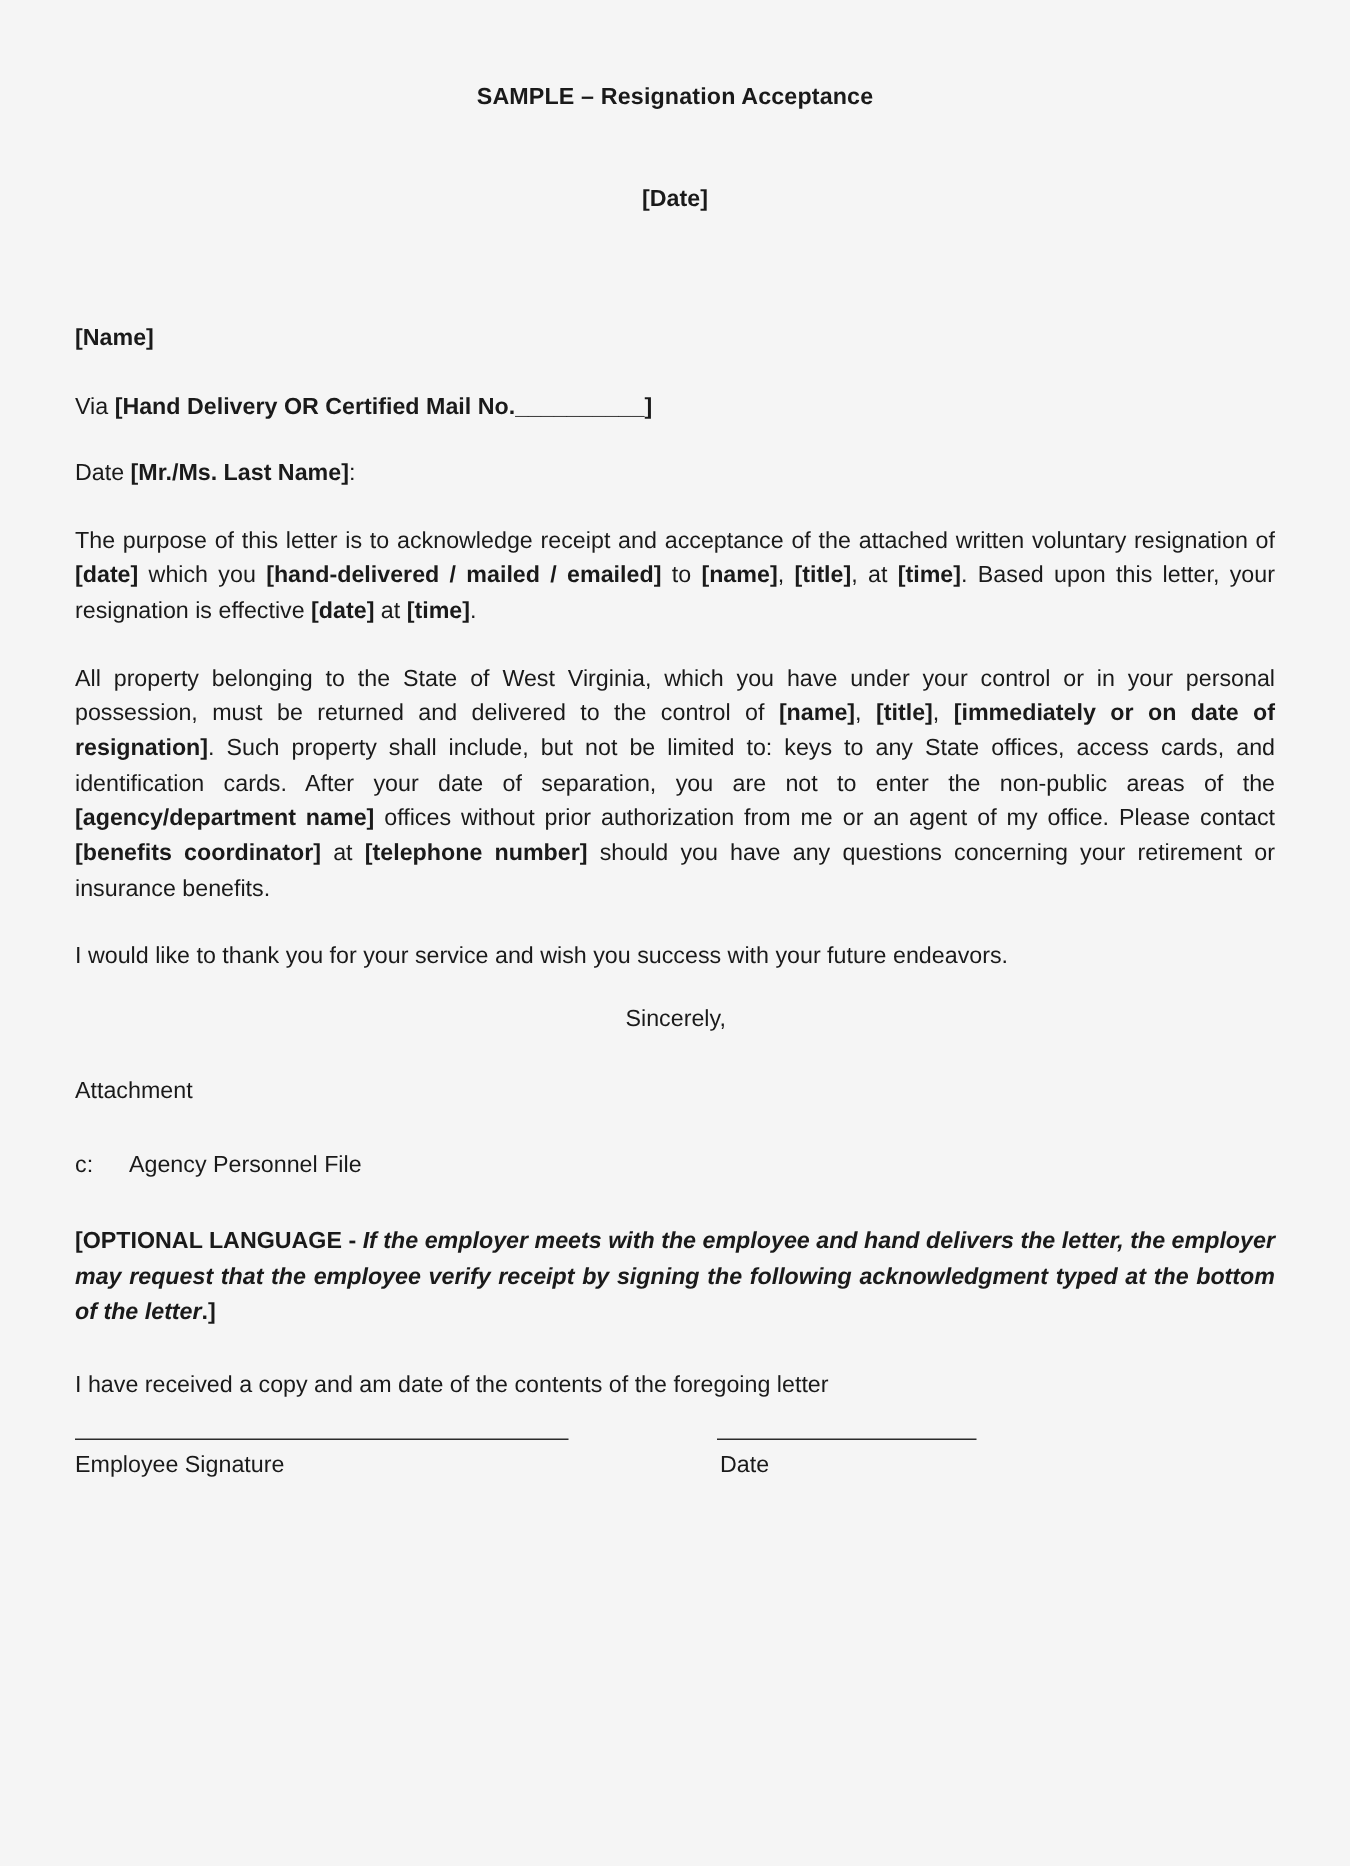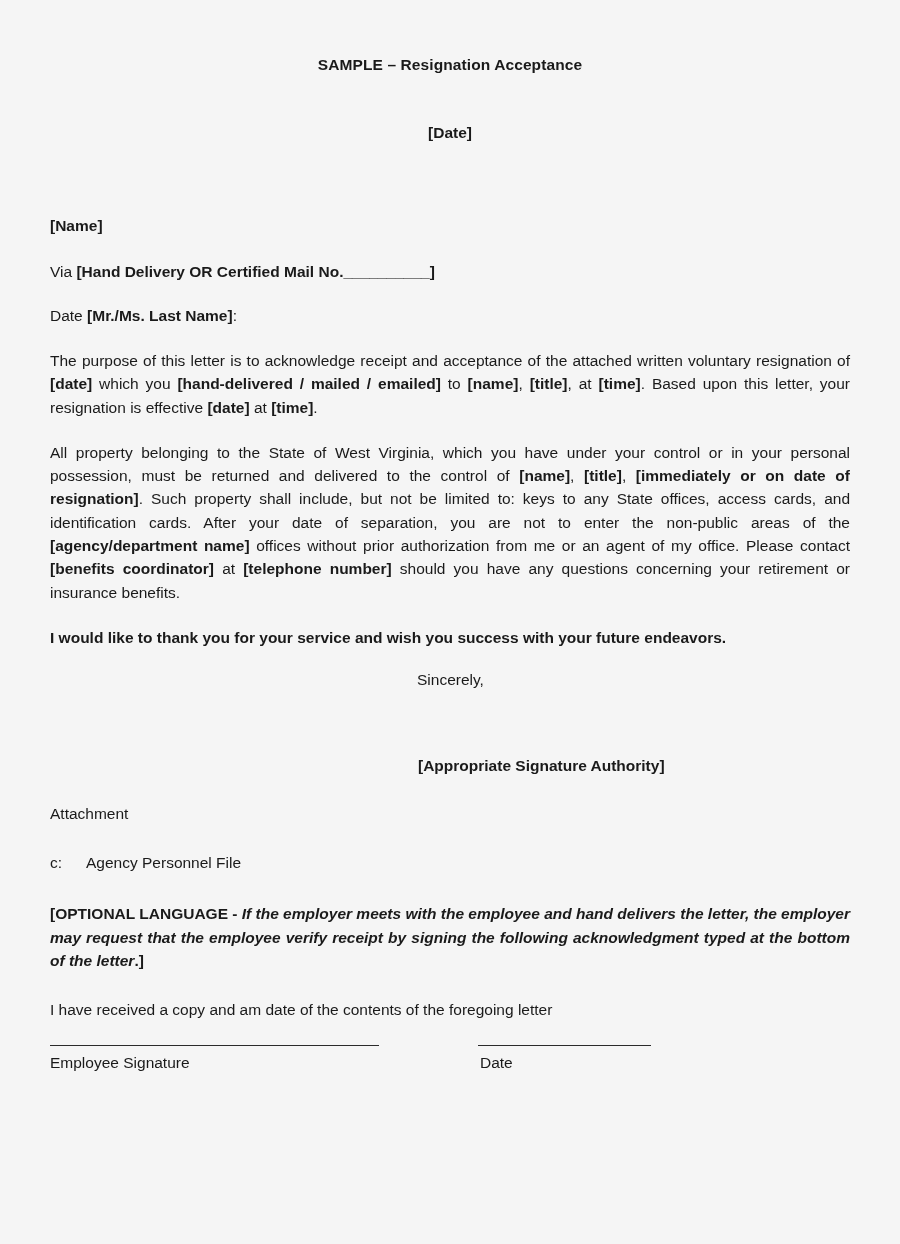"I would like to thank" .thanks { font-weight: bold -> none }
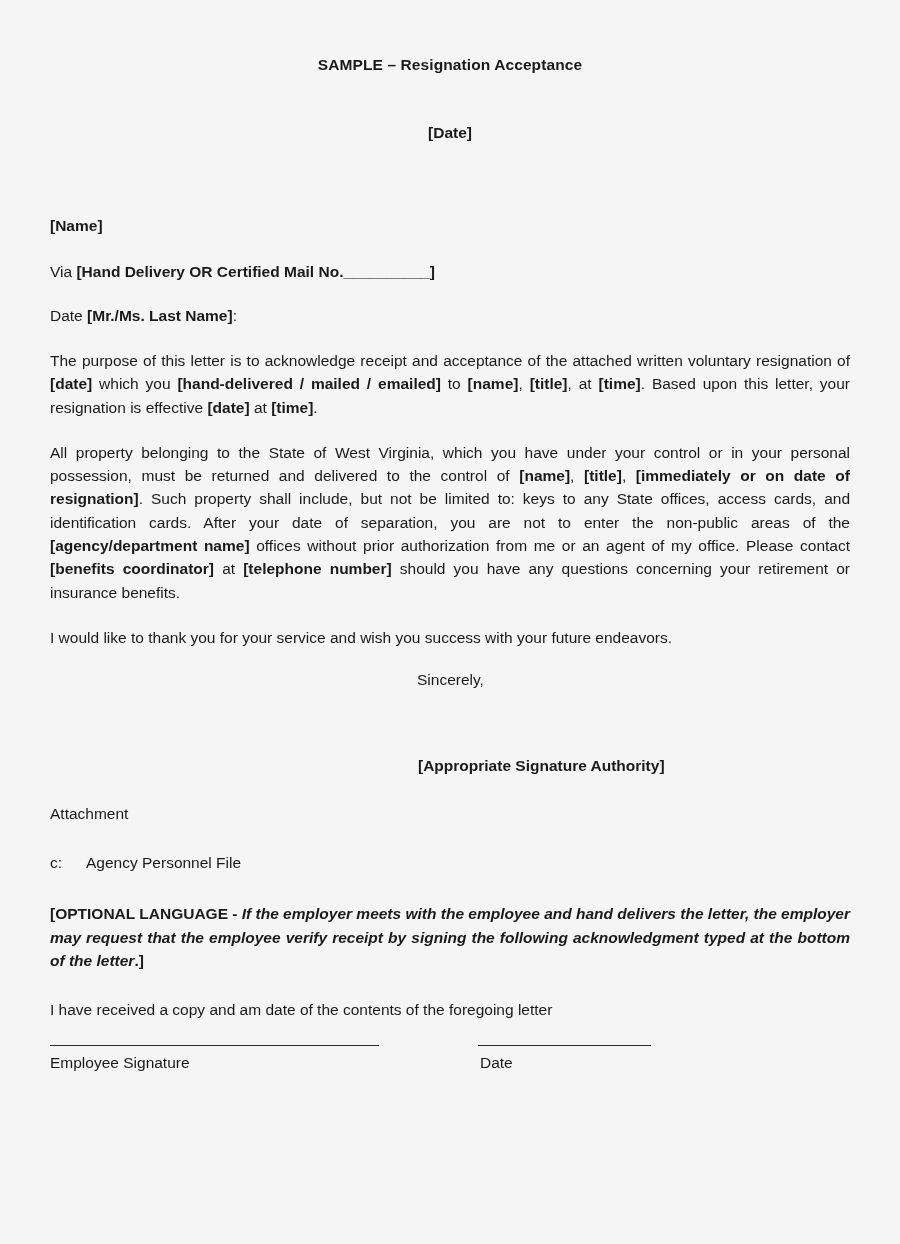"[Appropriate Signature Authority]" div.sig-authority { html: <div>[Appropriate Signature Authority]</div> -> none }
